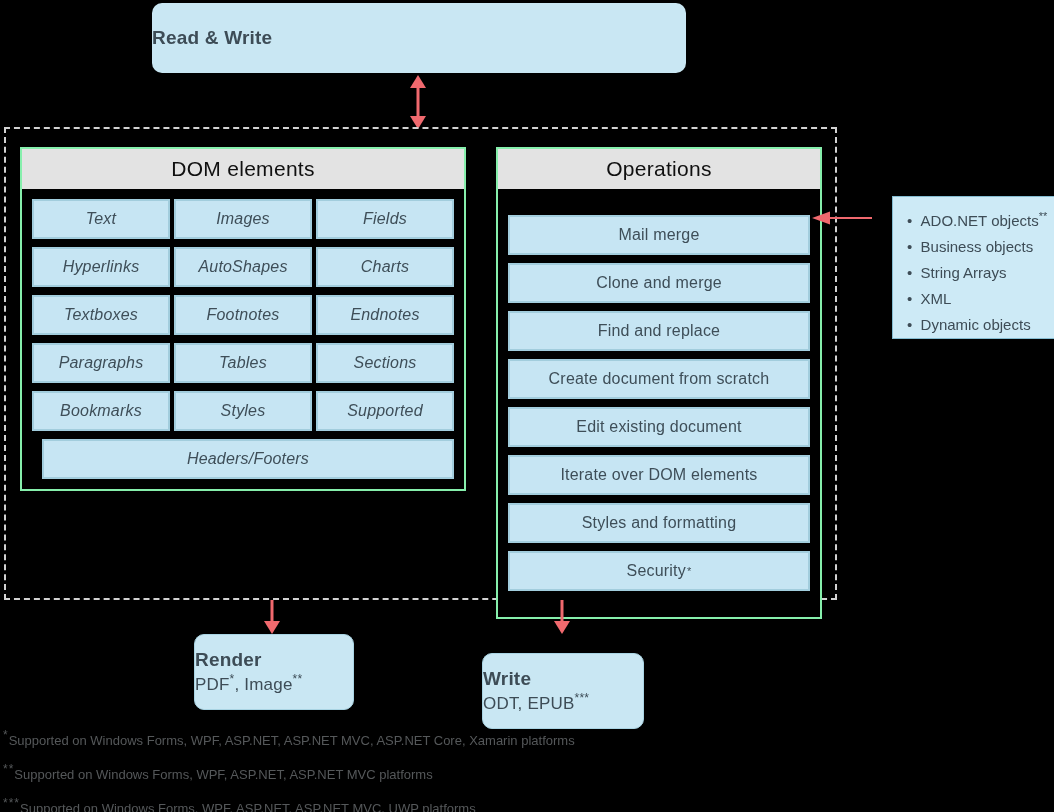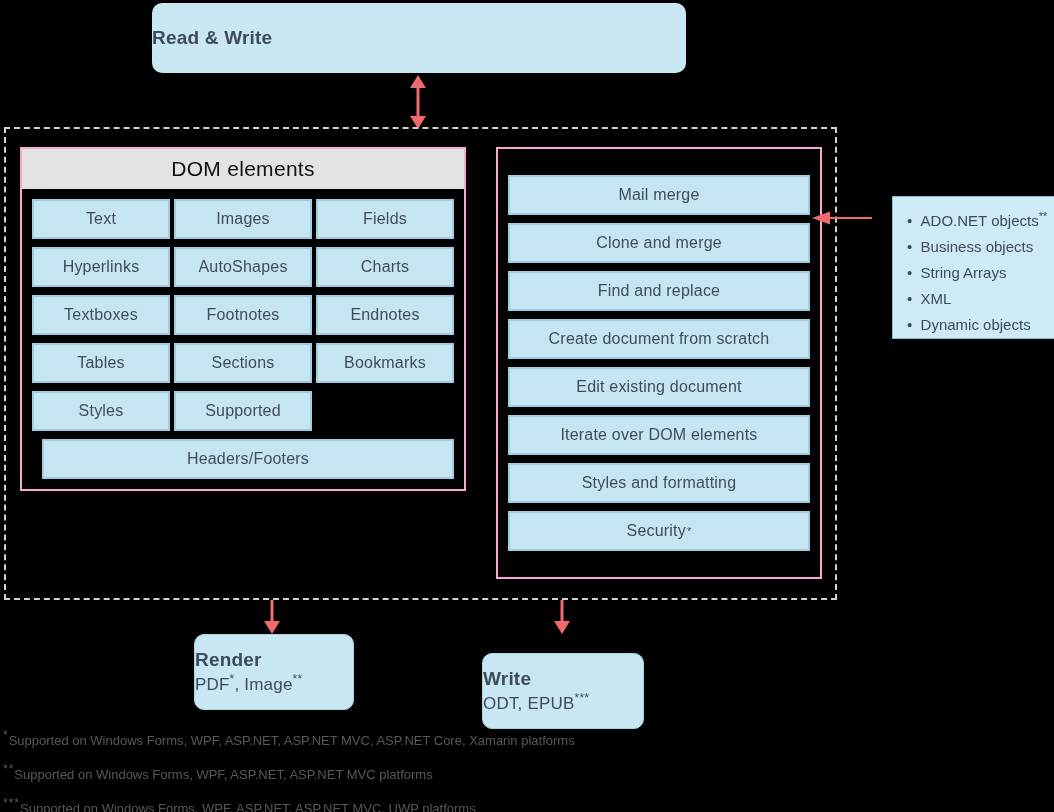"DOM elements" .panel { border: 2px solid #f9a8d4 -> 2px solid #86efac }
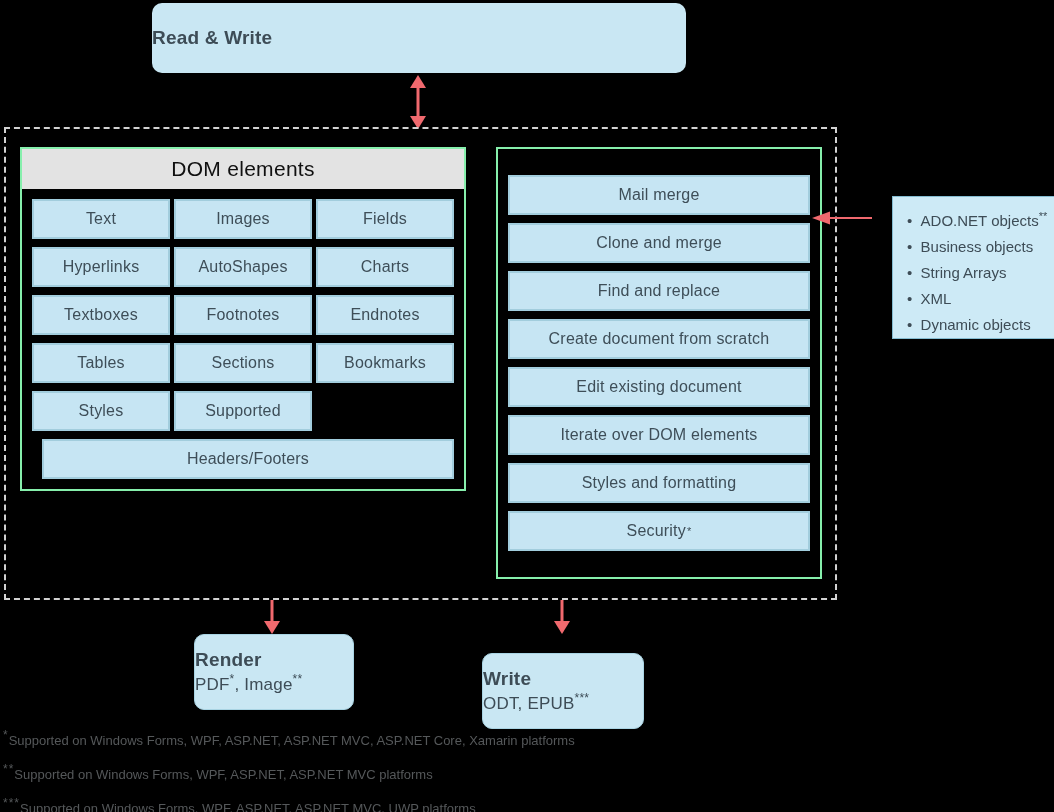"Operations" div.panel-header { html: none -> <div>Operations</div> }
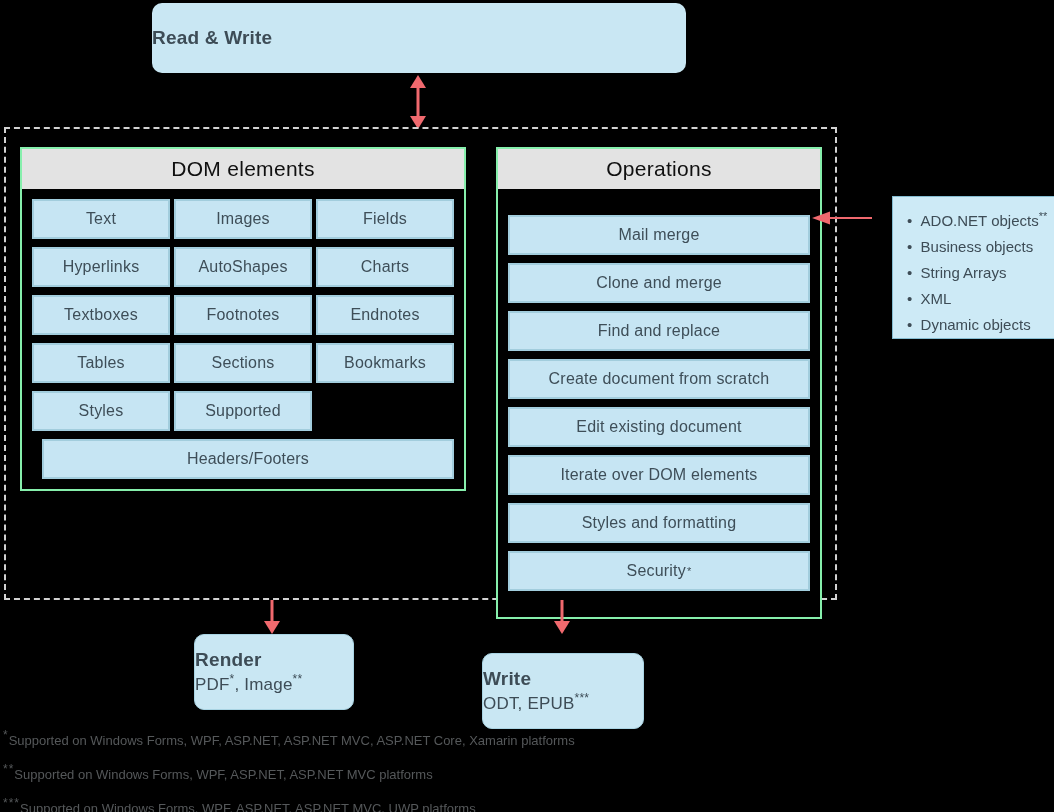"Text" #dompanel .panel-body { font-style: none -> italic }
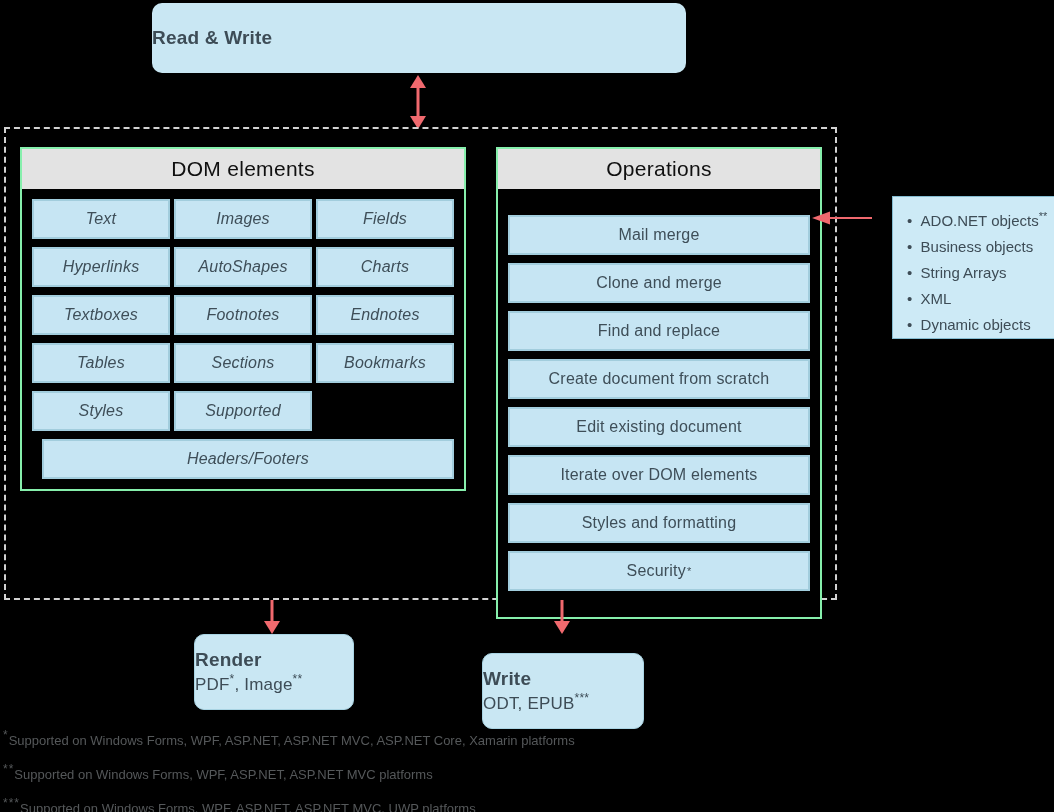"Paragraphs" div.cell { html: none -> <div>Paragraphs</div> }
